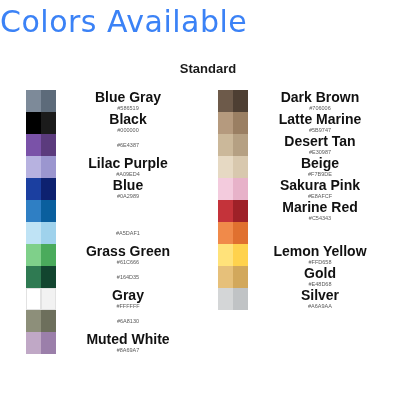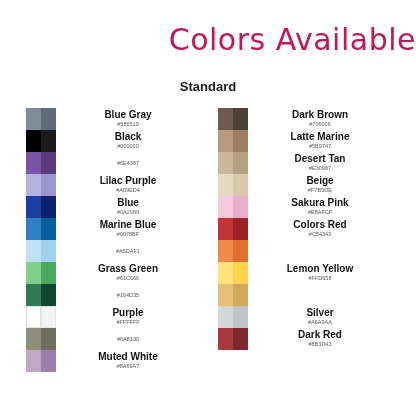"Colors Available" .title { color: #be185d -> #3b82f6; margin-top: 22px -> 4px; text-align: right -> left }
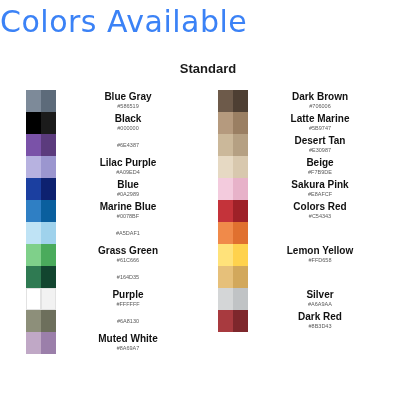"Blue Gray" .cname { font-size: 10px -> 14px }
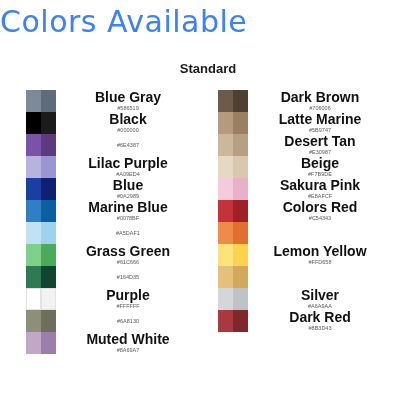"Marine Blue" div.labels { html: <div> <span>Marine Blue</span> <span>#0078BF</span> </div> -> none }
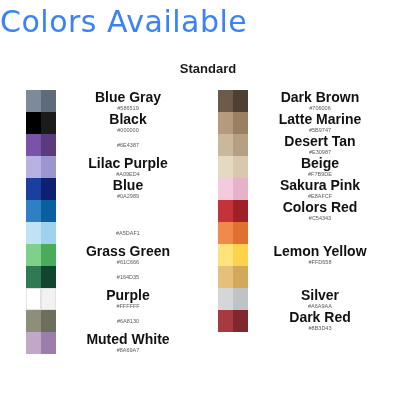"Colors Red" span.cname { text: Colors -> Marine }
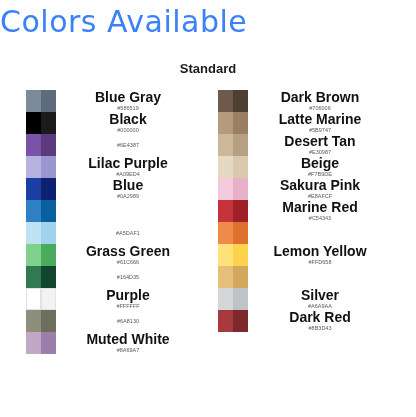"Gold" div.labels { html: none -> <div> <span>Gold</span> <span>#E48D68</span> </div> }
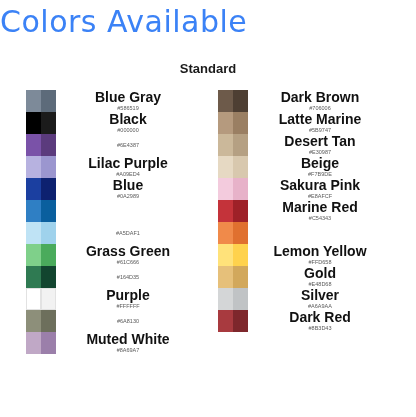"Purple" span.cname { text: Purple -> Gray }
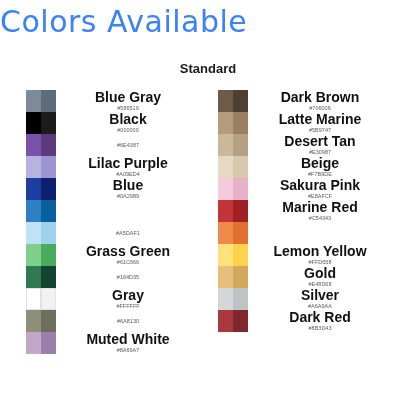"Dark Red" div.swatch-row { html: <div> <div> <div></div> <div></div> </div> <div> <span>Dark Red</span> <span>#8B3D43</span> </div> </div> -> none }
